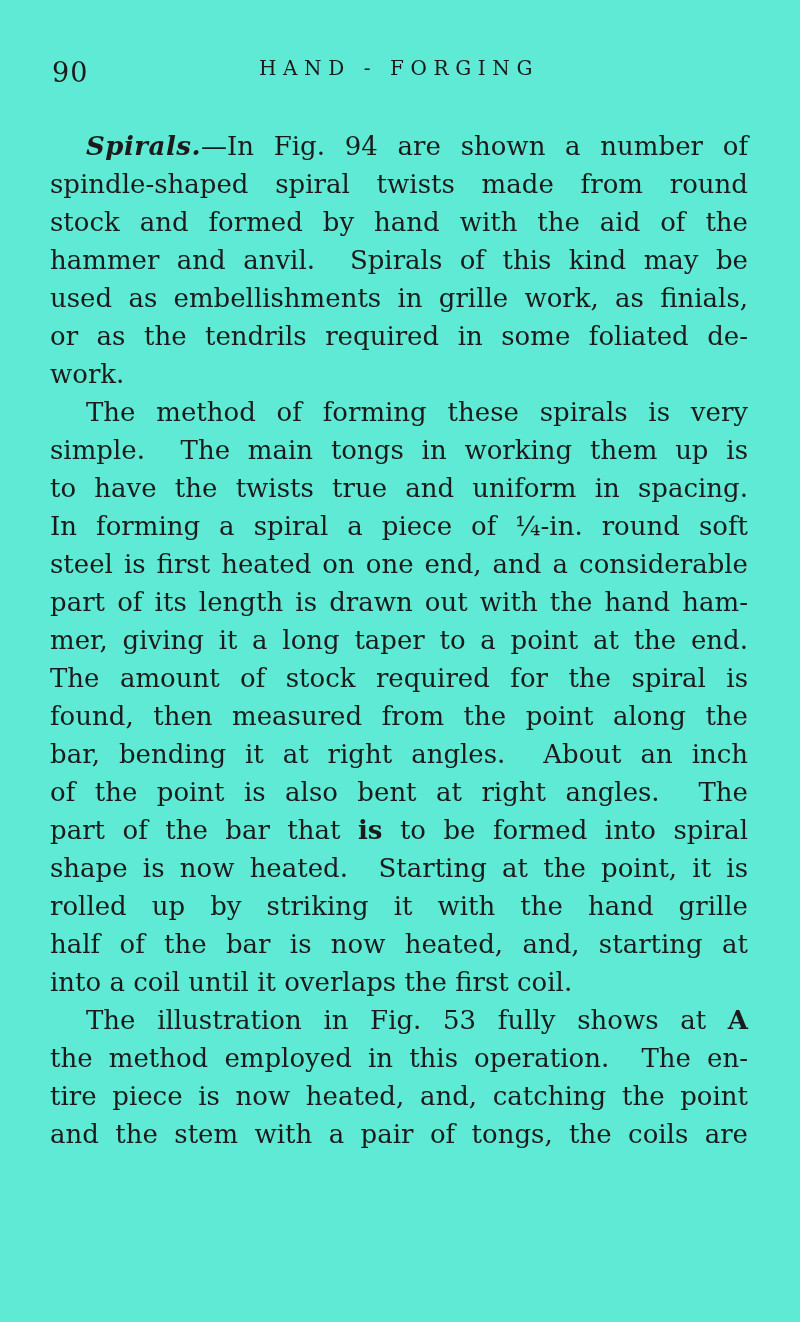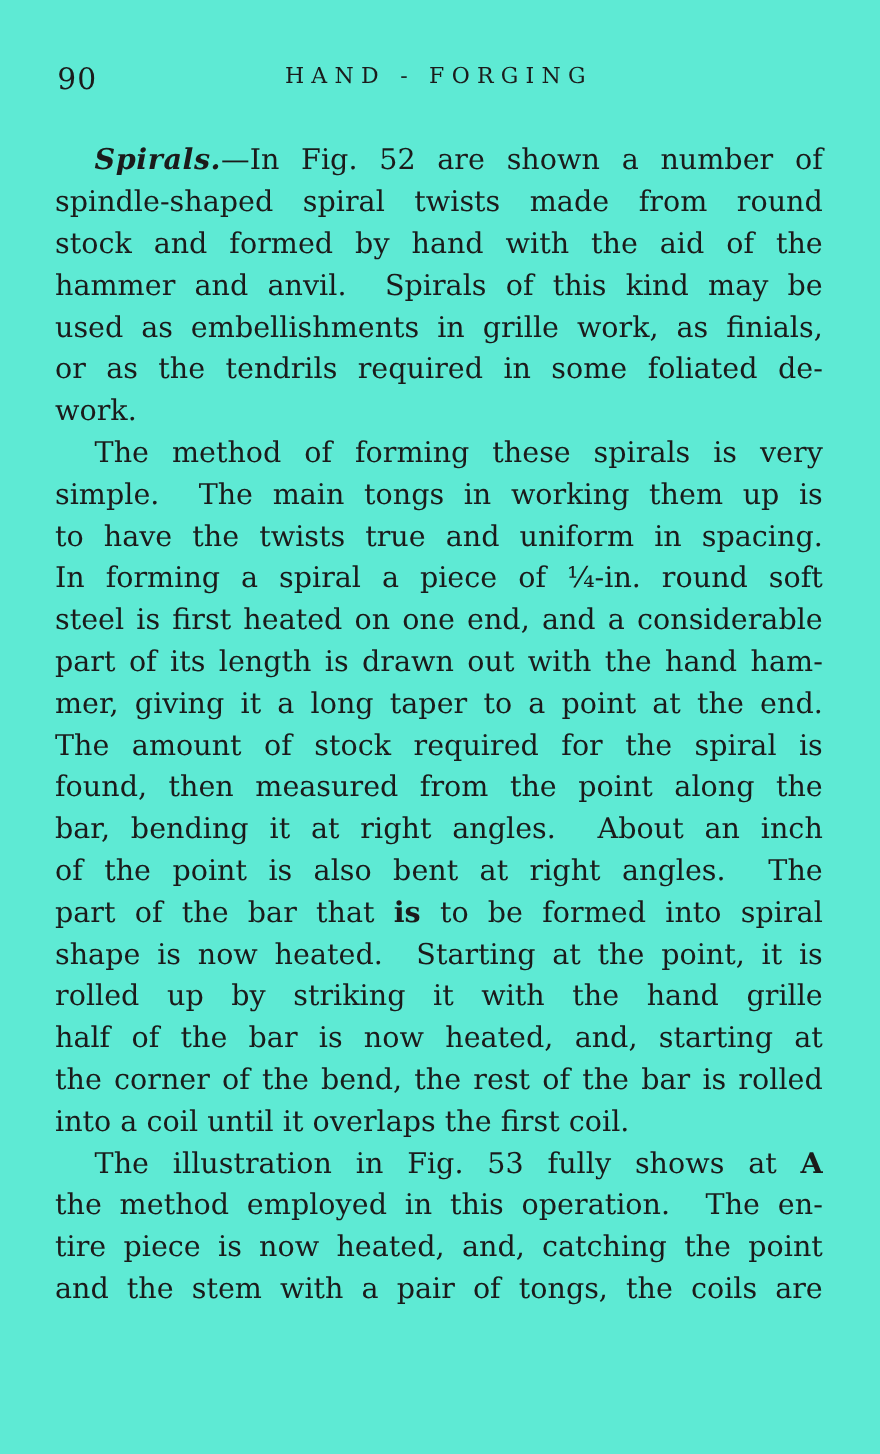"—In Fig. 52 are shown" span.seg { text: 52 -> 94 }
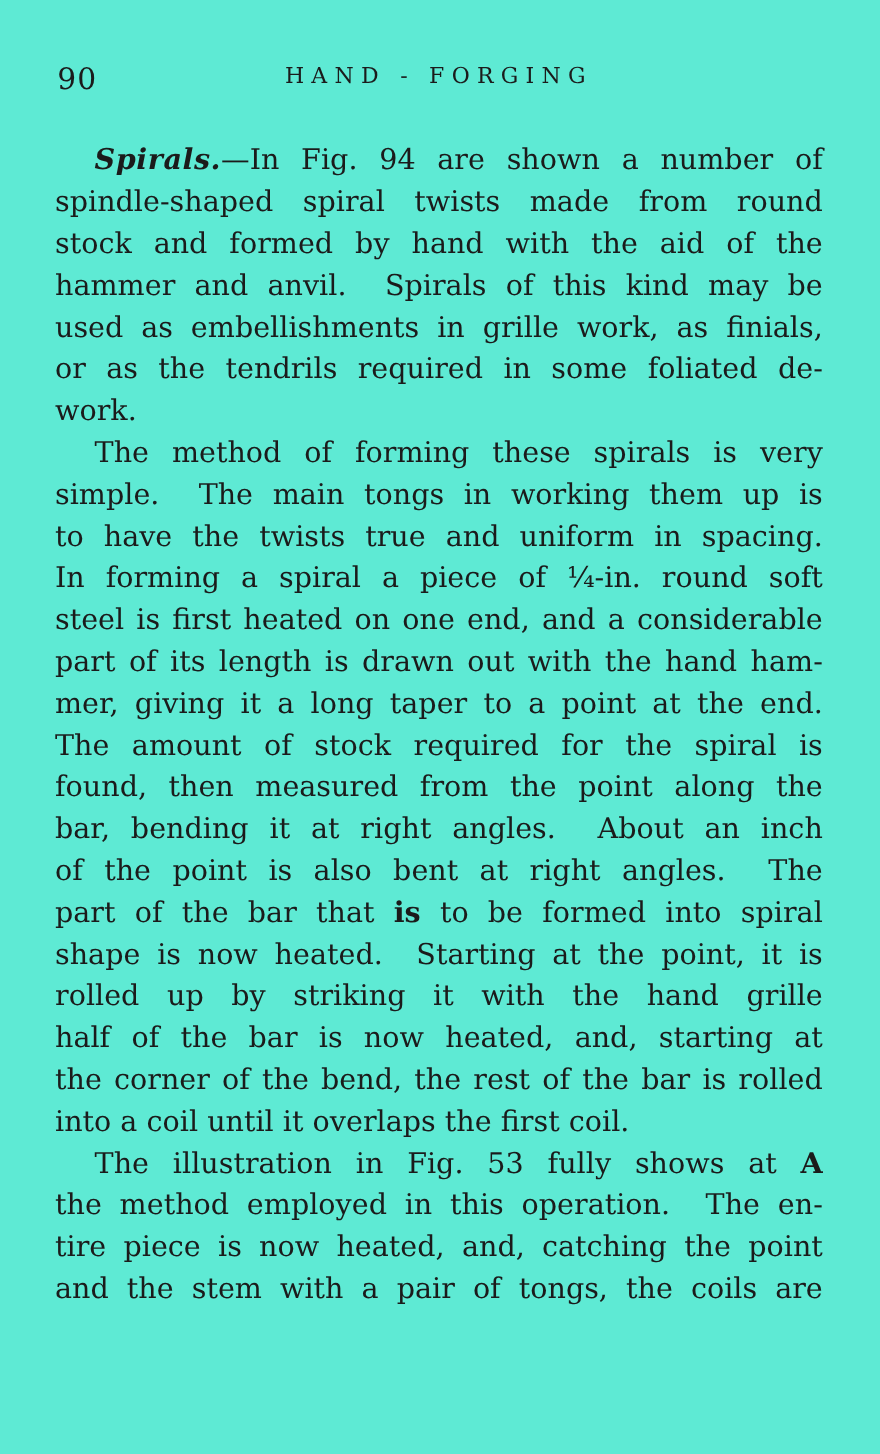"the corner of the bend," div.line { html: <div><span>the corner of the bend, the rest of the bar is rolled</span></div> -> none }
